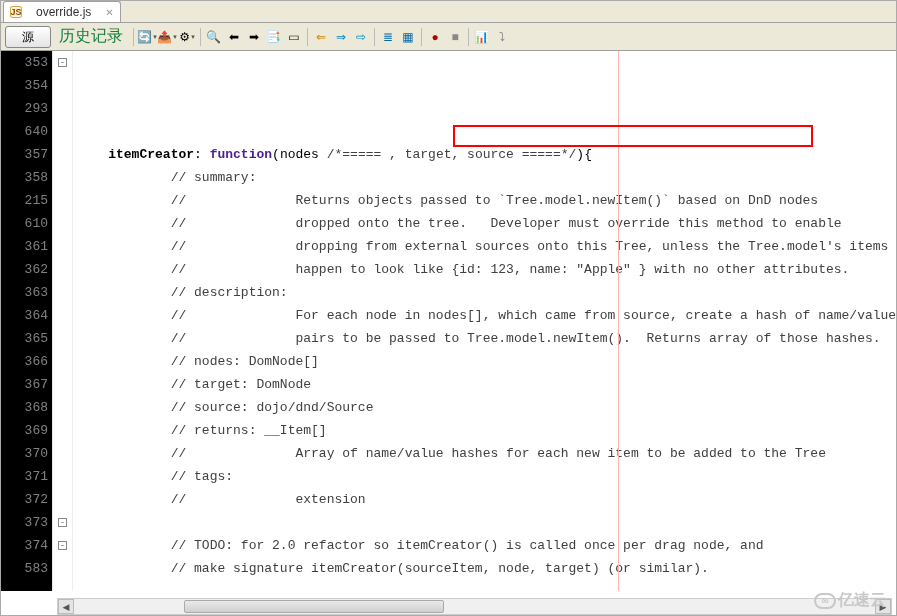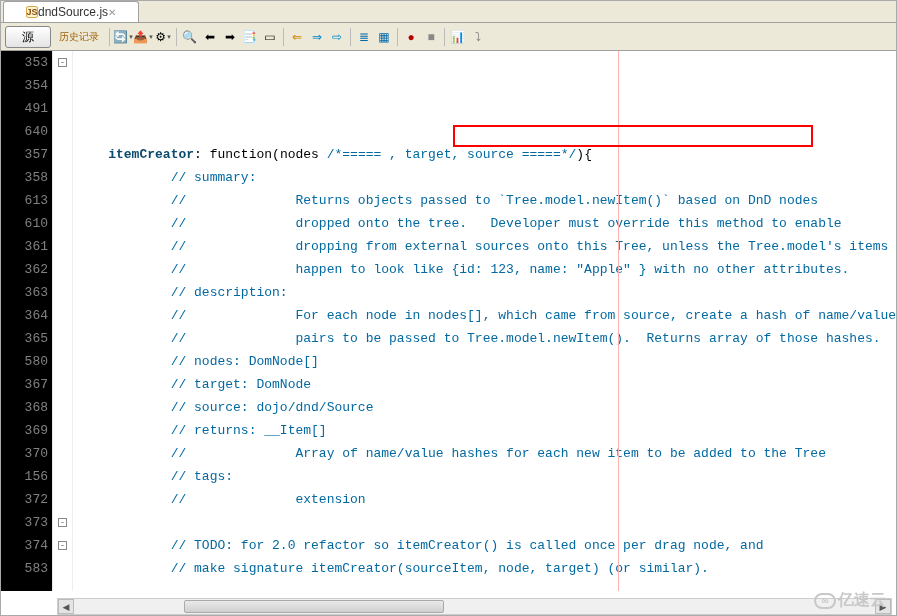"JS" .tab { gap: 0 -> 14px; padding: 2px 22px -> 2px 6px }
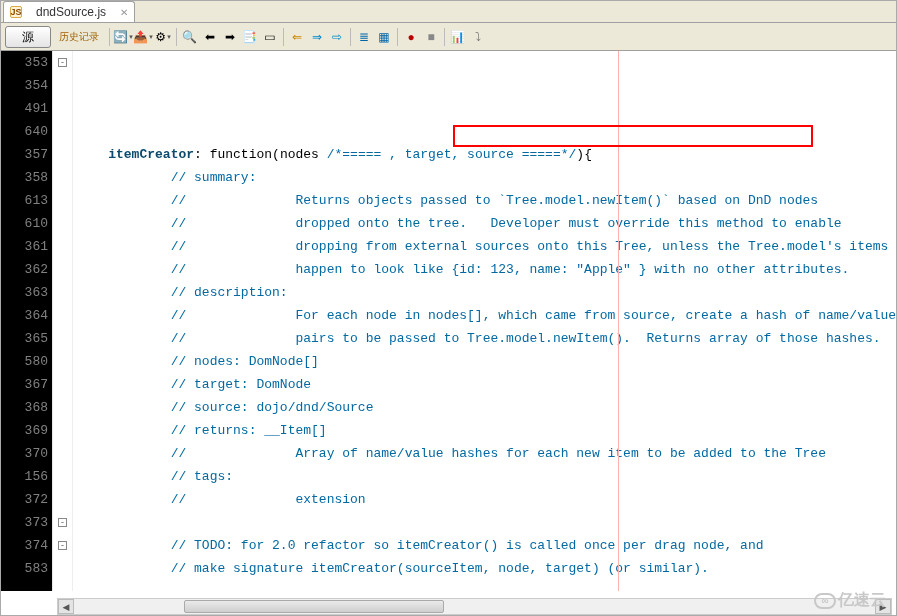"dndSource.js" span { text: dndSource.js -> override.js }
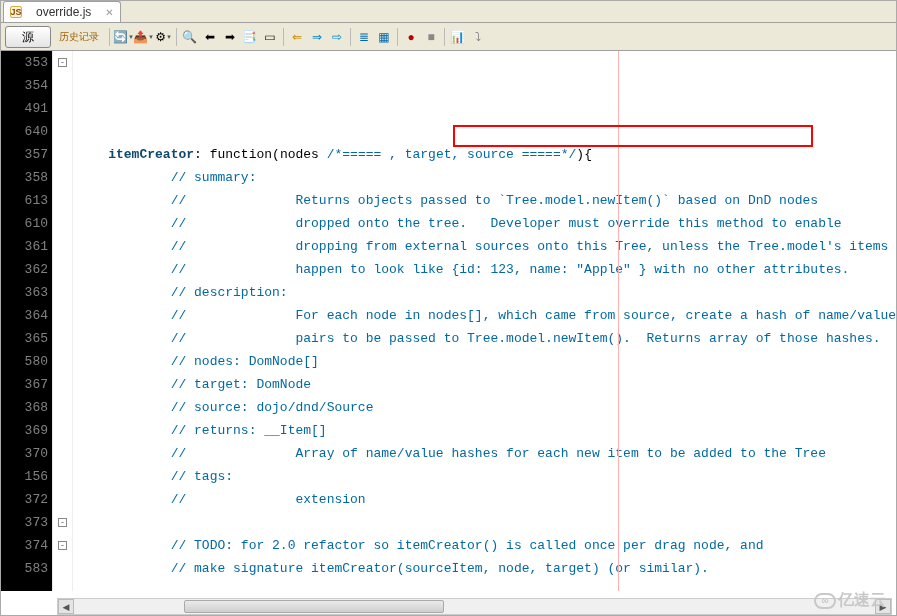"历史记录" .toolbar-label { color: #a16207 -> #15803d; font-size: 10px -> 16px }
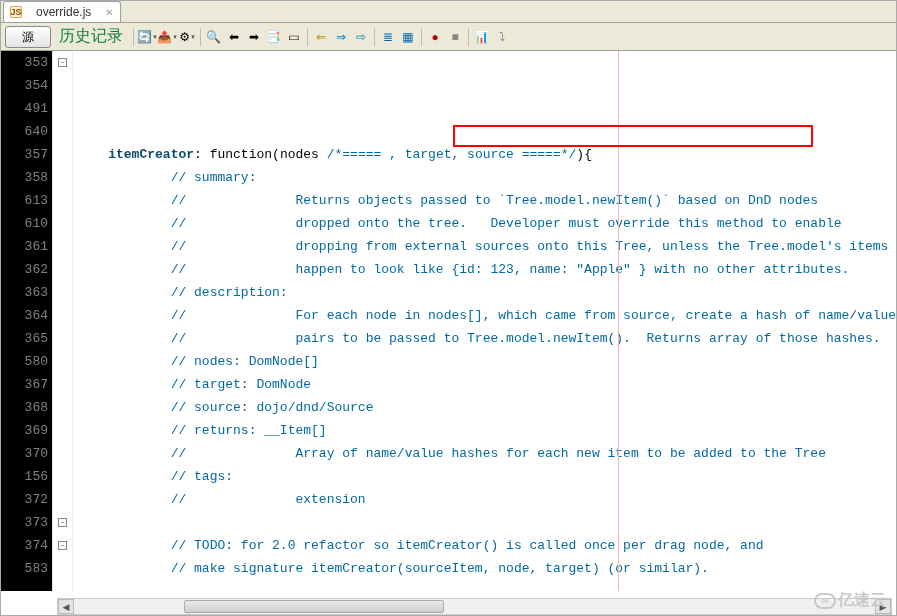"491" div { text: 491 -> 293 }
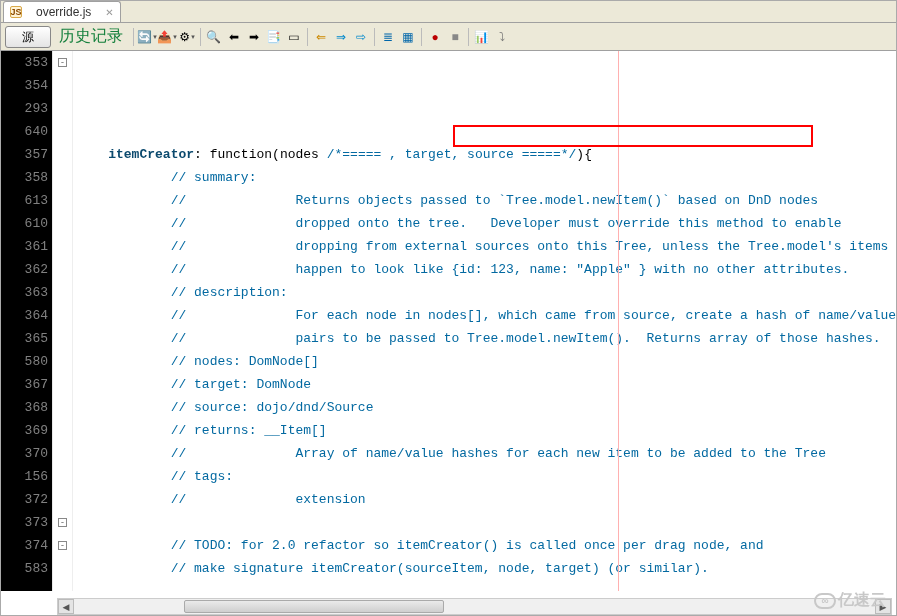"itemCreator" .fname { color: #0c4a6e -> #000000 }
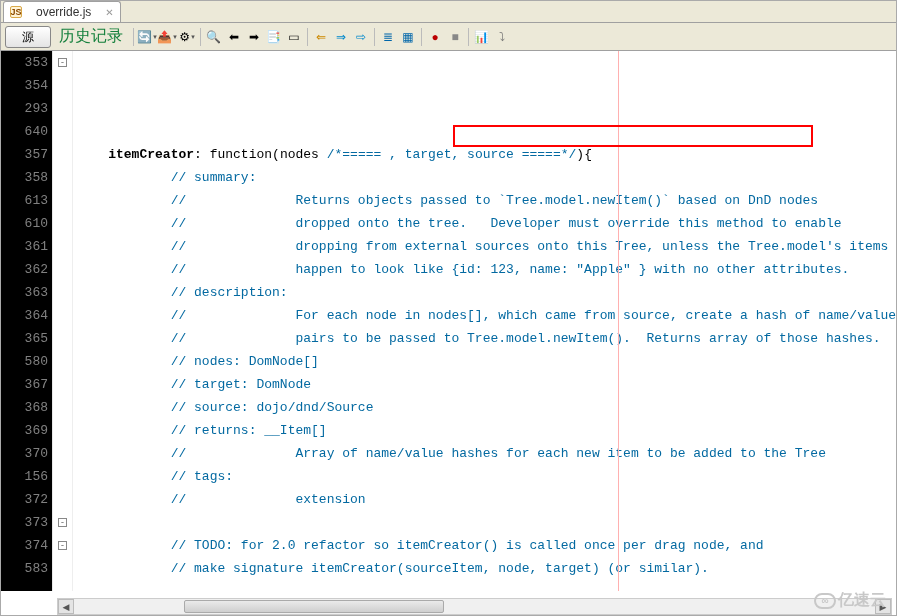"function" .kw { color: #000000 -> #4c1d95; font-weight: normal -> bold }
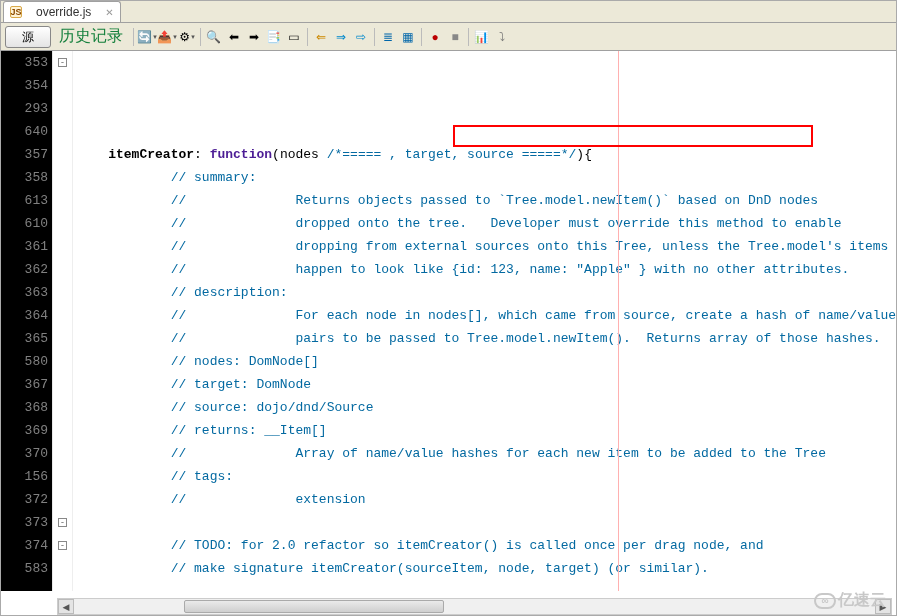"/*===== , target, source =====*/" .cmt { color: #0369a1 -> #404040 }
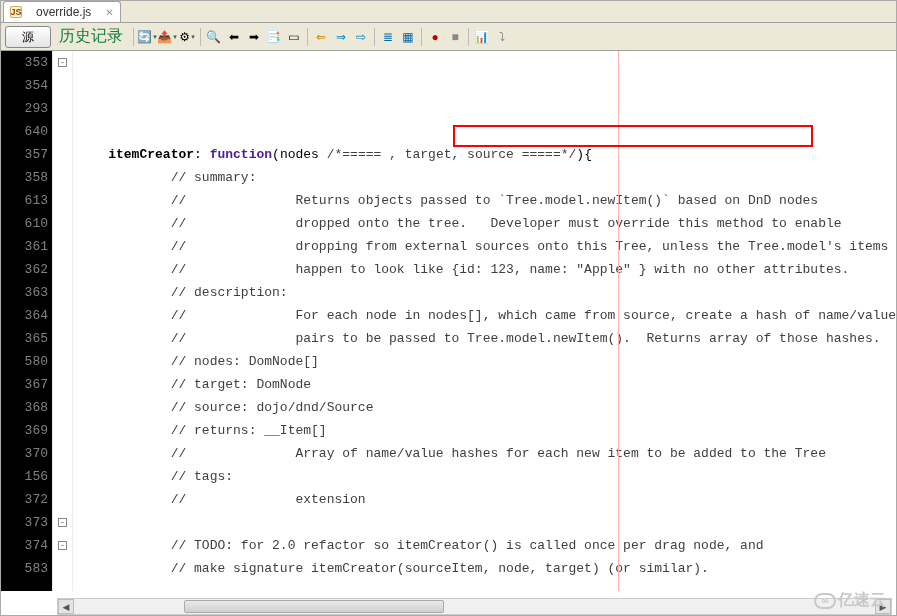"613" div { text: 613 -> 215 }
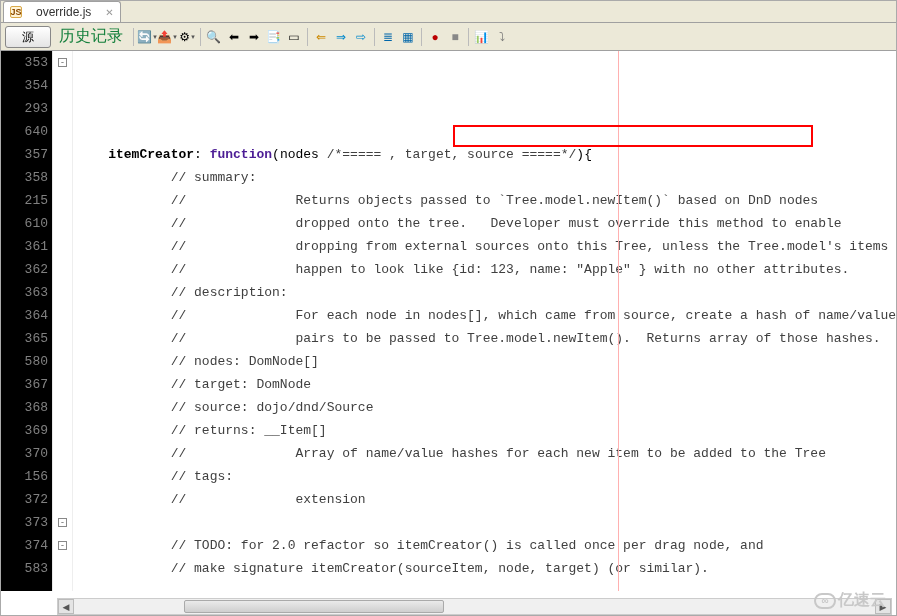"580" div { text: 580 -> 366 }
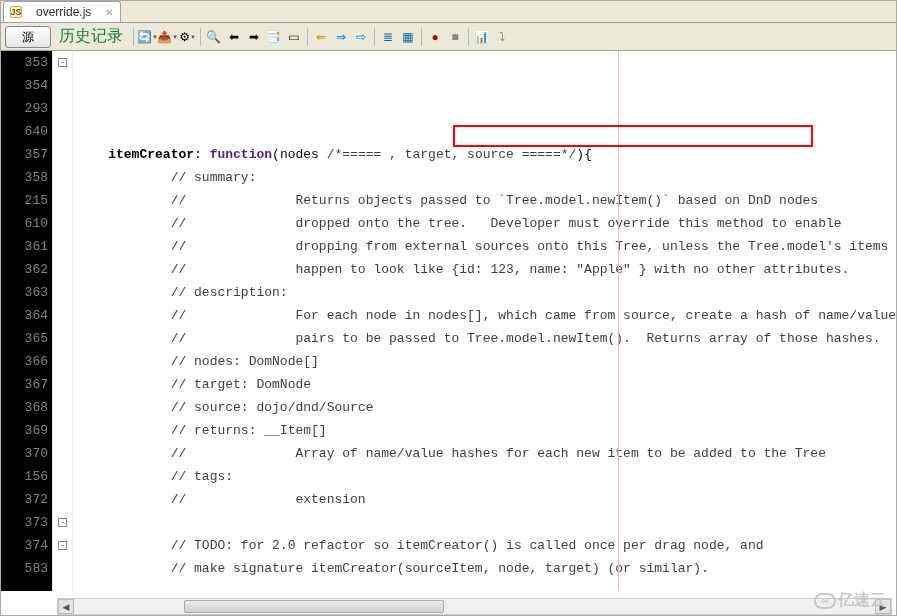"156" div { text: 156 -> 371 }
